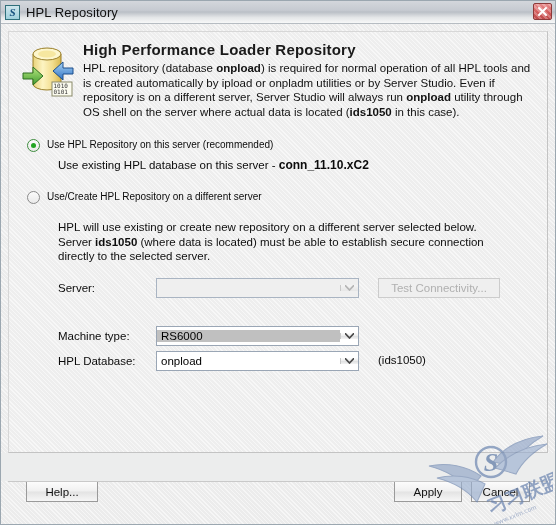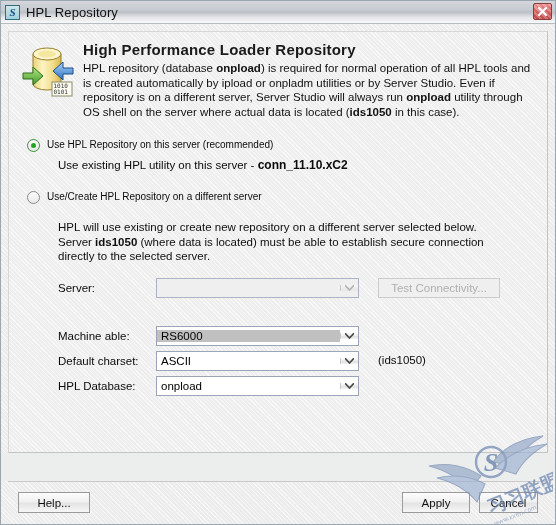"Use existing HPL utility on" span { text: utility -> database }
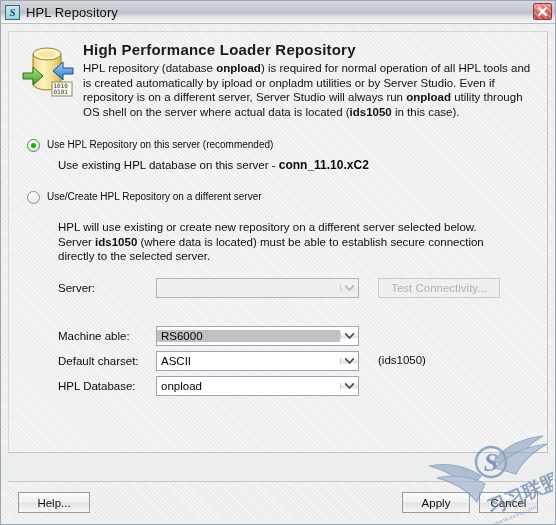"Machine able:" div.form-label { text: able -> type }
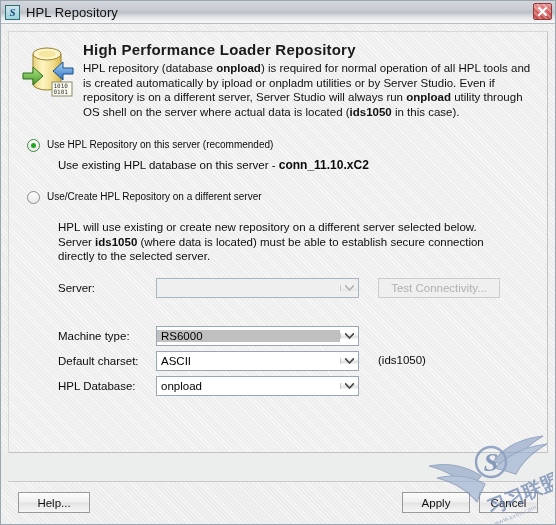"Default charset:" div.form-row { html: <div> <div>Default charset:</div> <div> <div>ASCII</div> <div> <svg> <path></path> </svg> </div> </div> </div> -> none }
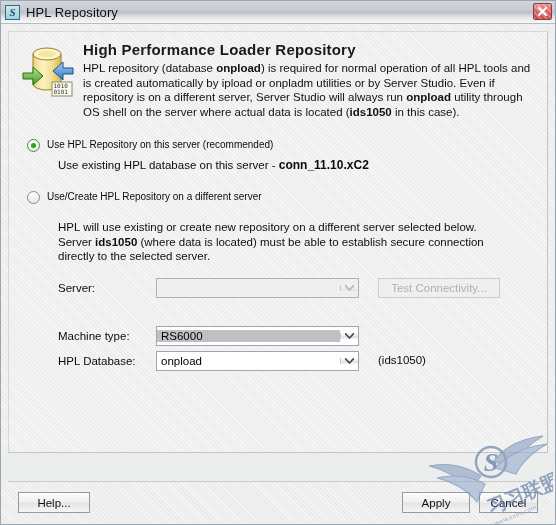"Help..." .footer { align-items: center -> none; padding: 0 10px -> 0 18px }
